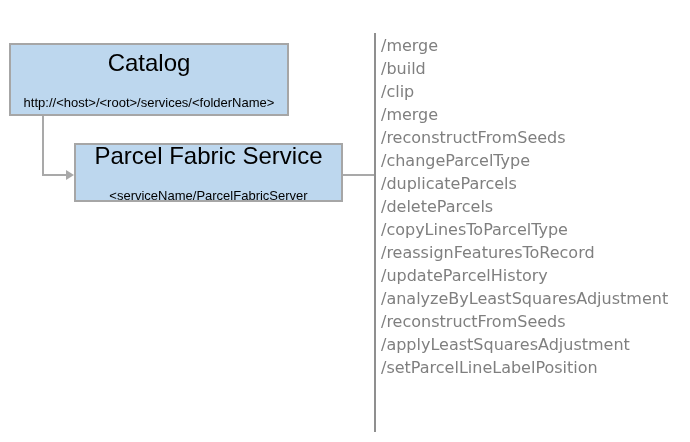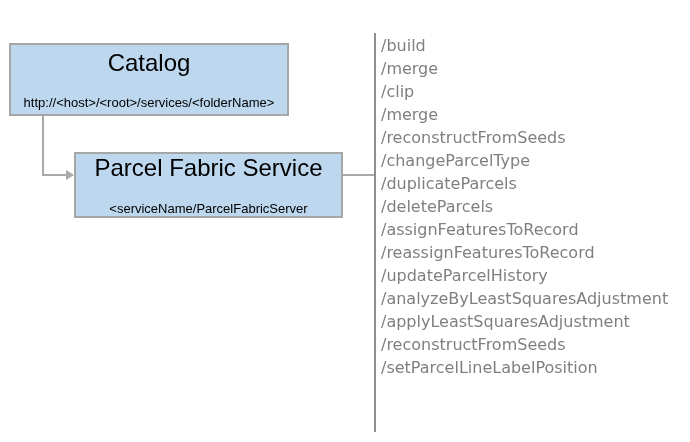"/build" div.endpoint { order: before "/merge" -> after "/merge" }
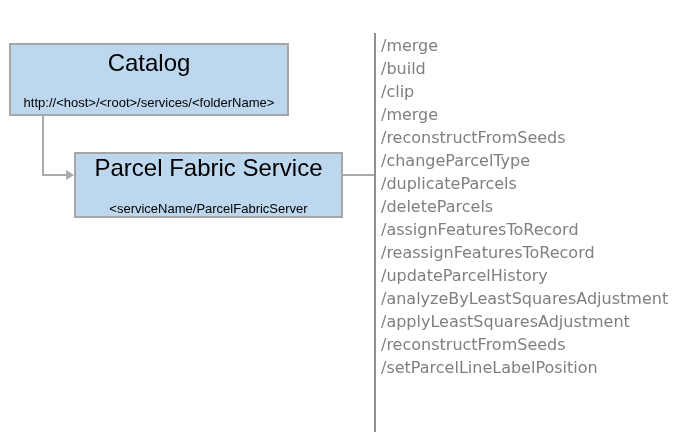"Parcel Fabric Service" .service-box { height: 66px -> 59px; top: 152px -> 143px }
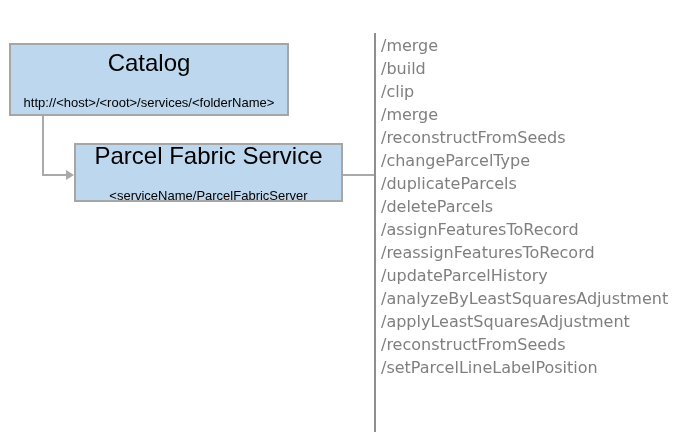"/assignFeaturesToRecord" div.endpoint { text: /assignFeaturesToRecord -> /copyLinesToParcelType }
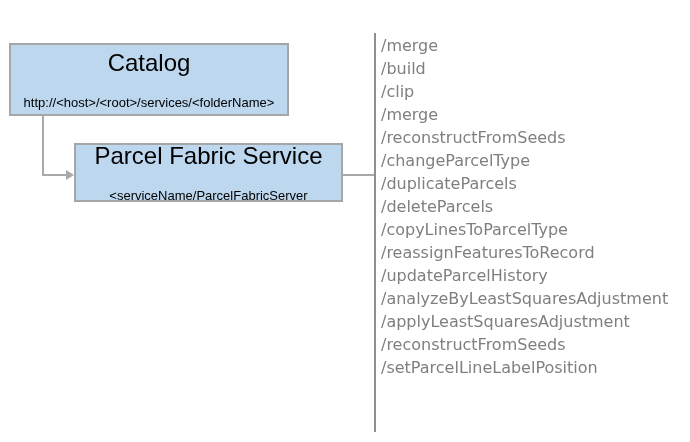"/applyLeastSquaresAdjustment" div.endpoint { order: before "/reconstructFromSeeds" -> after "/reconstructFromSeeds" }
